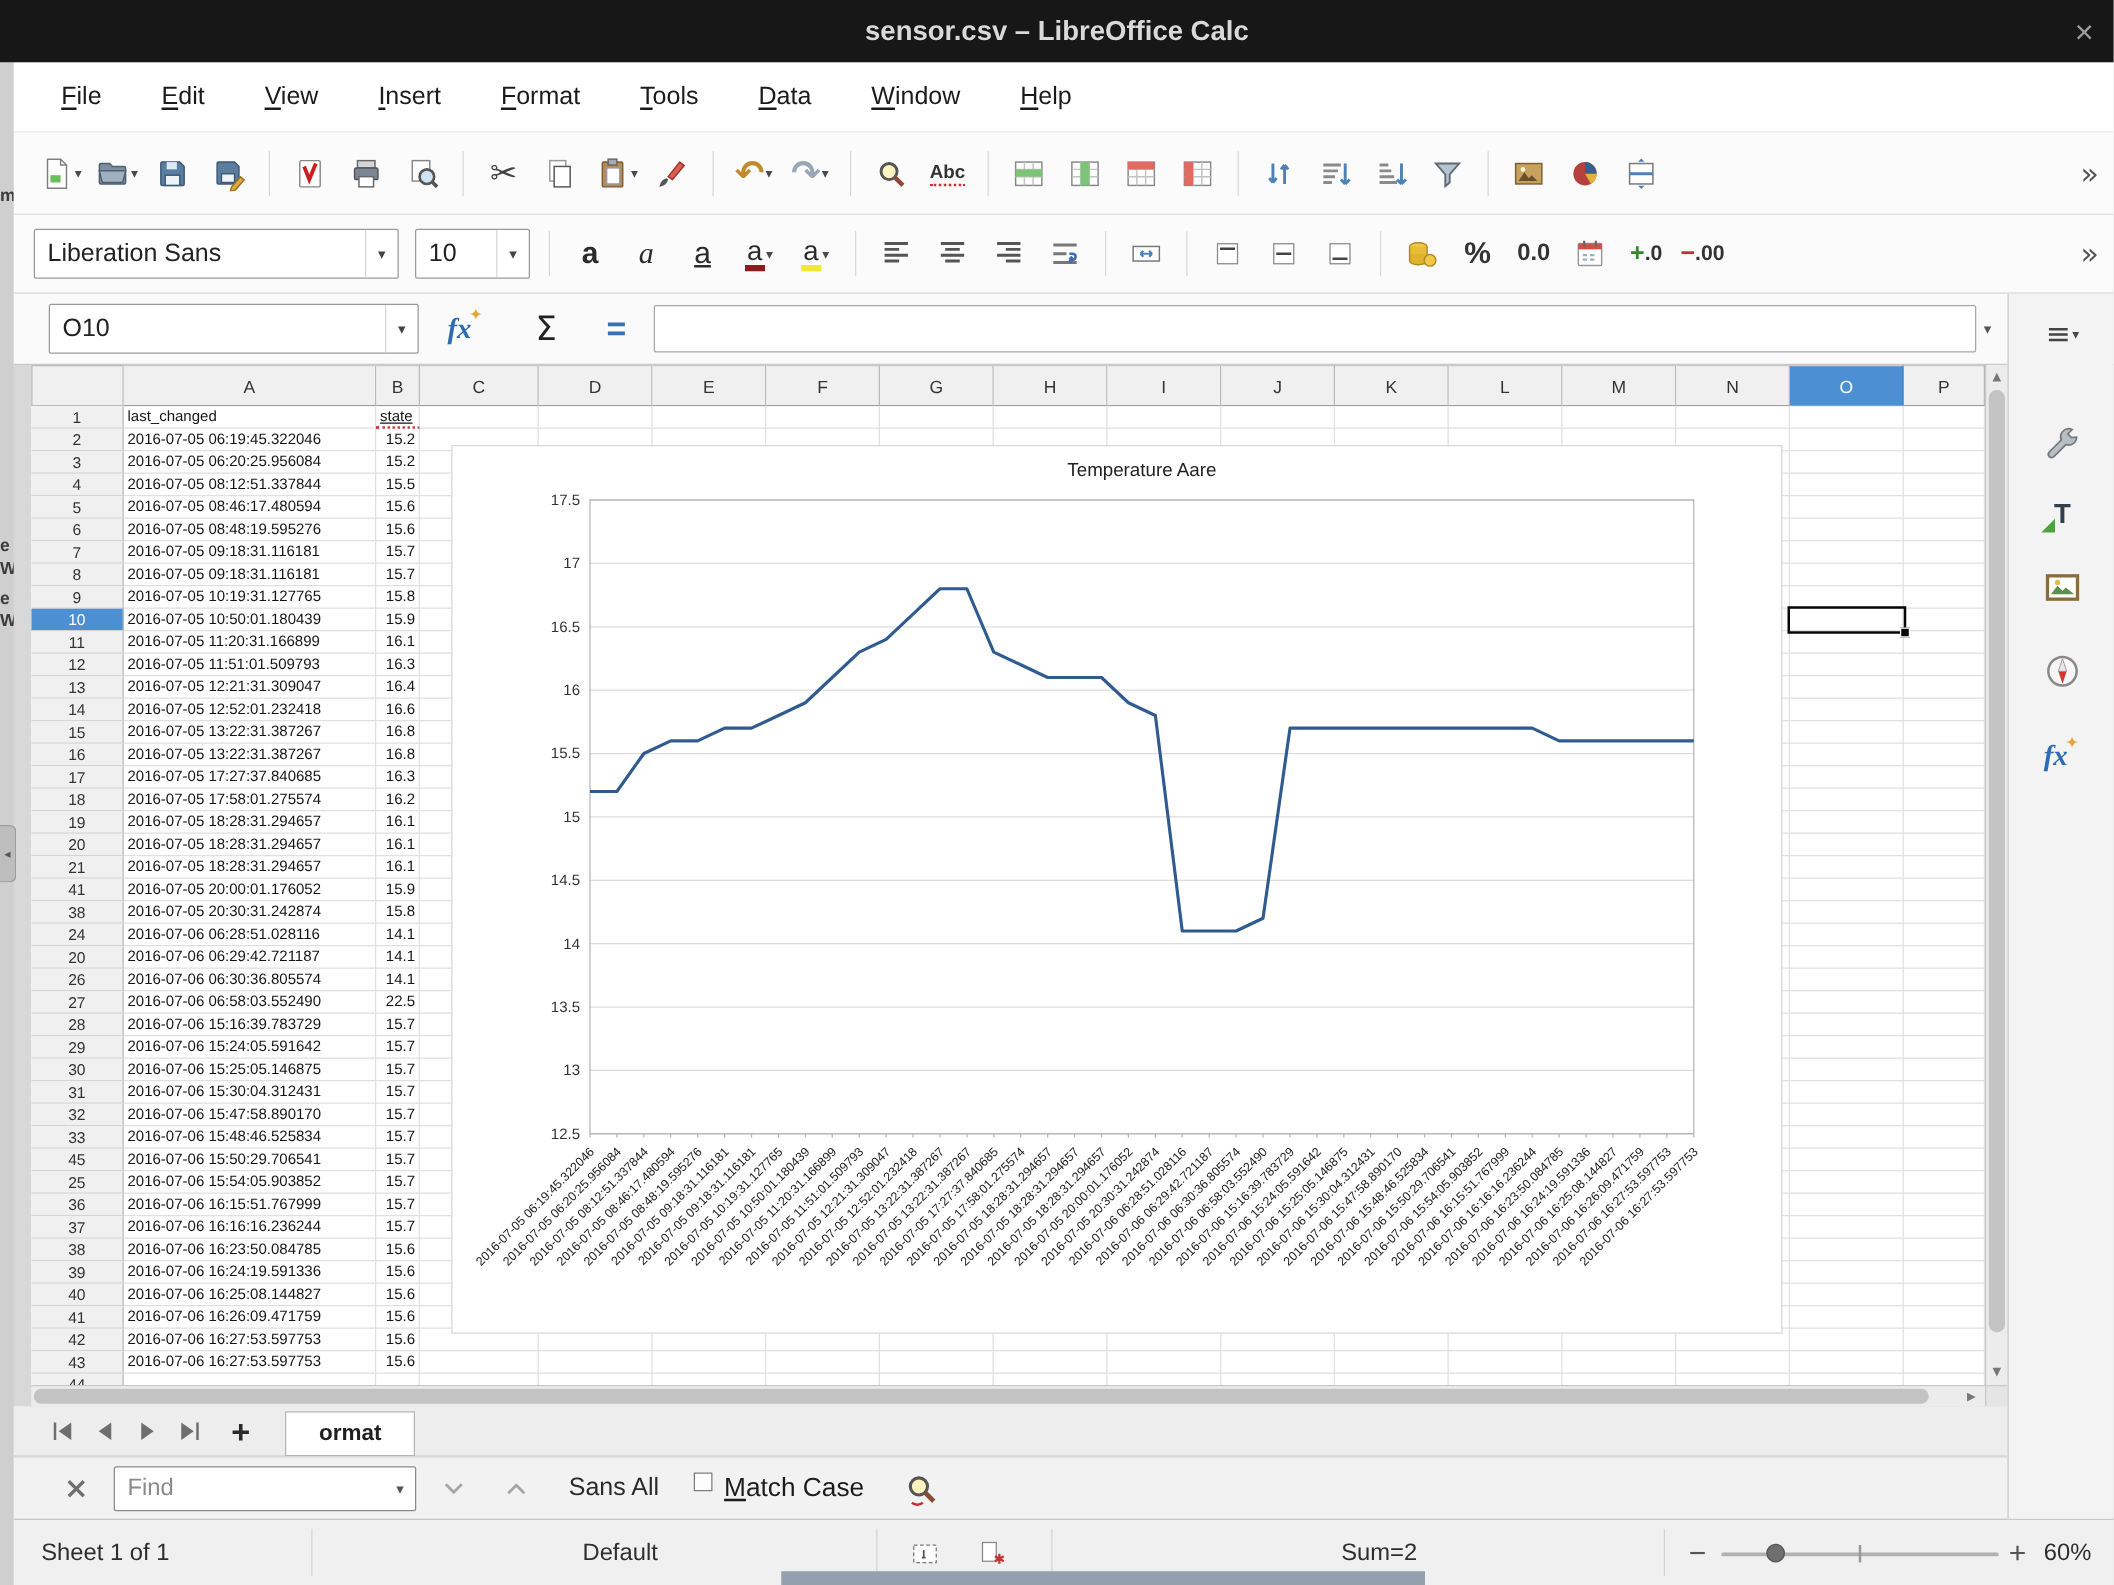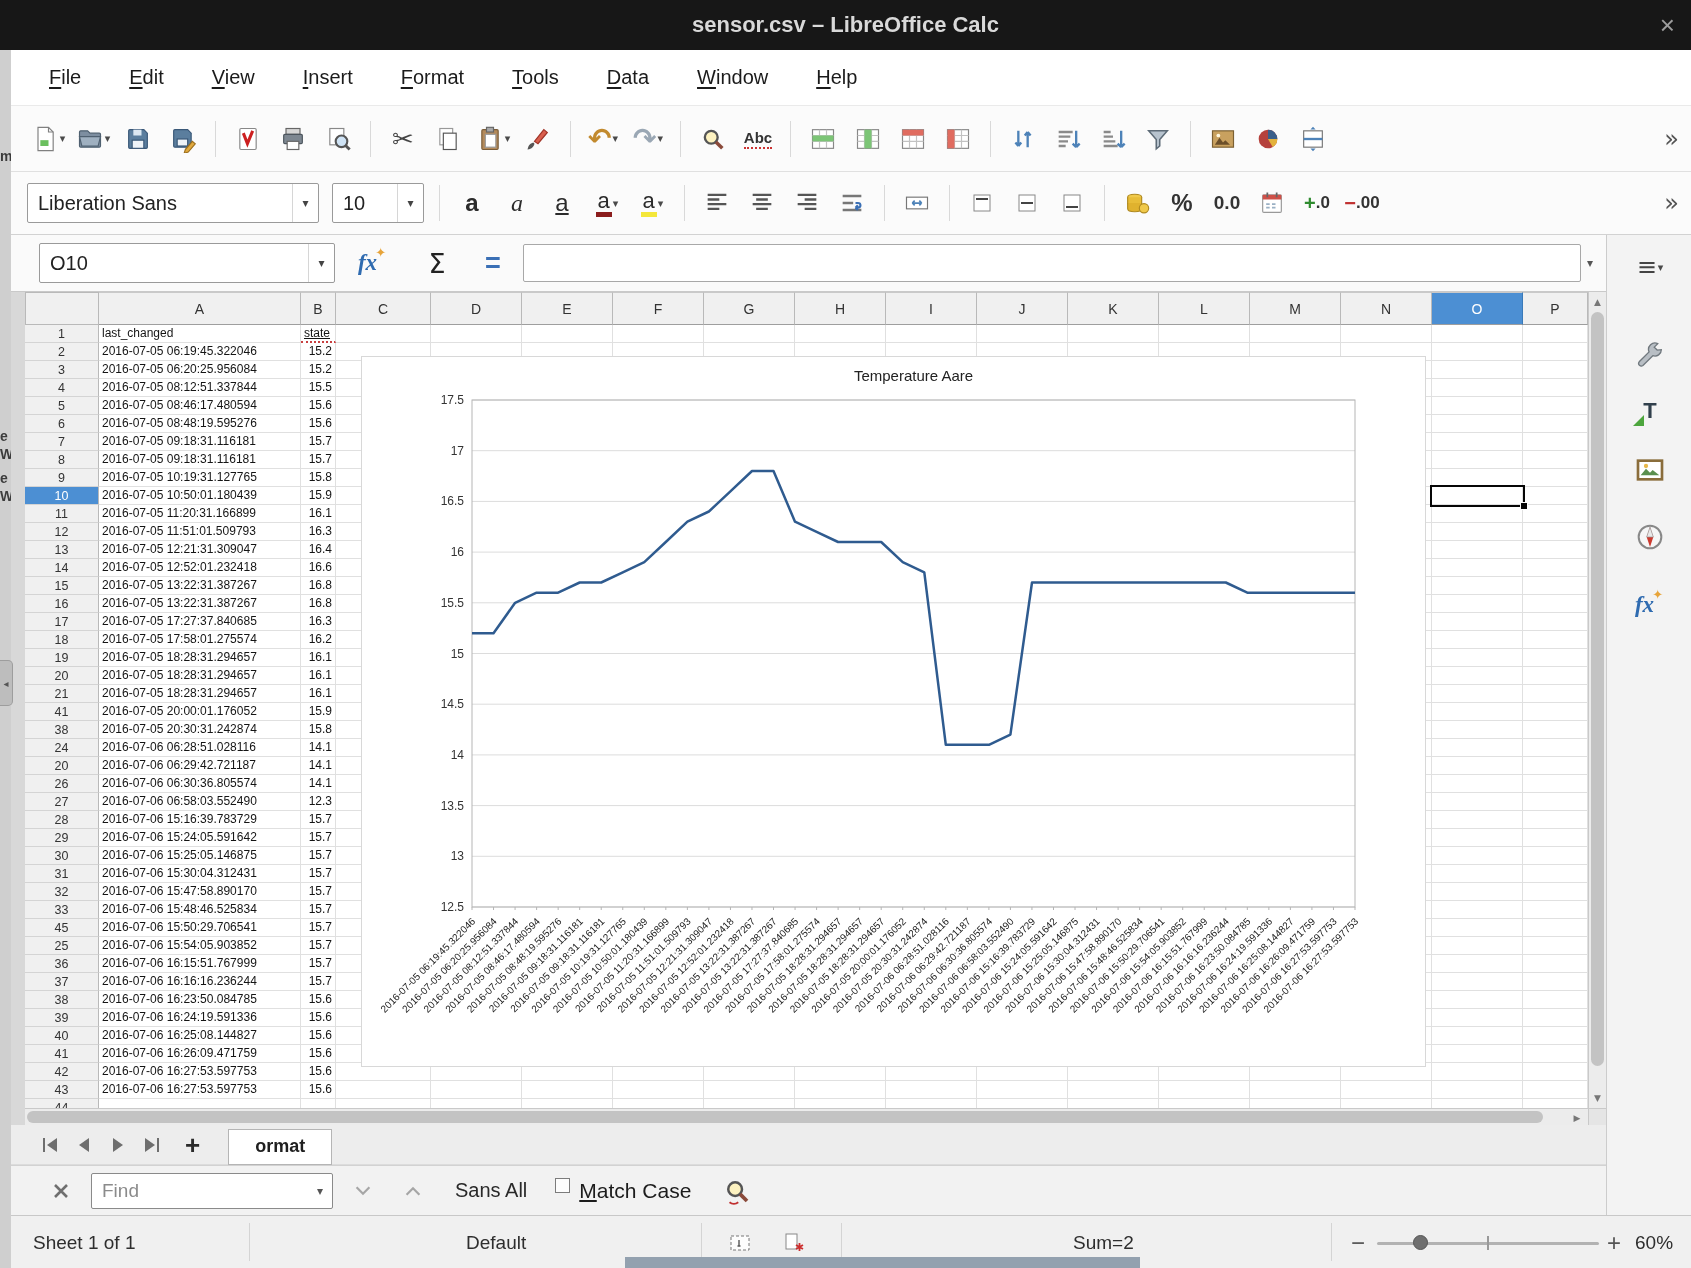"12.3" div.g-cell { text: 12.3 -> 22.5 }
